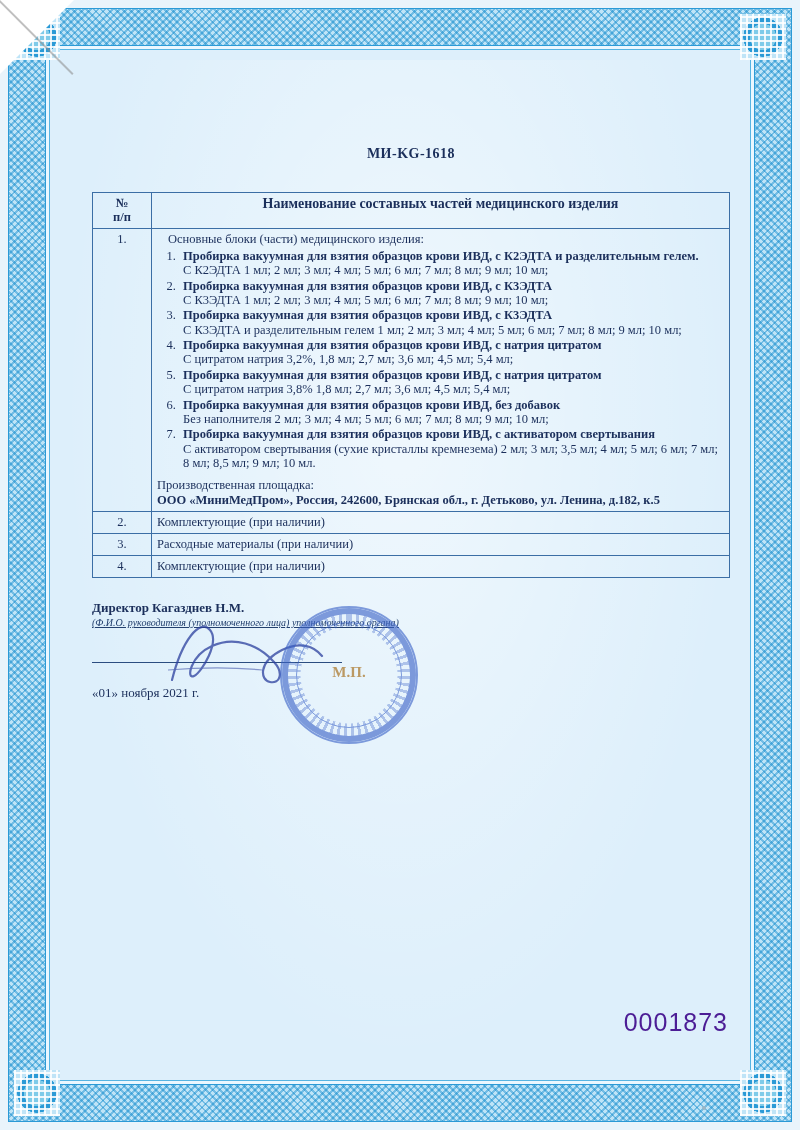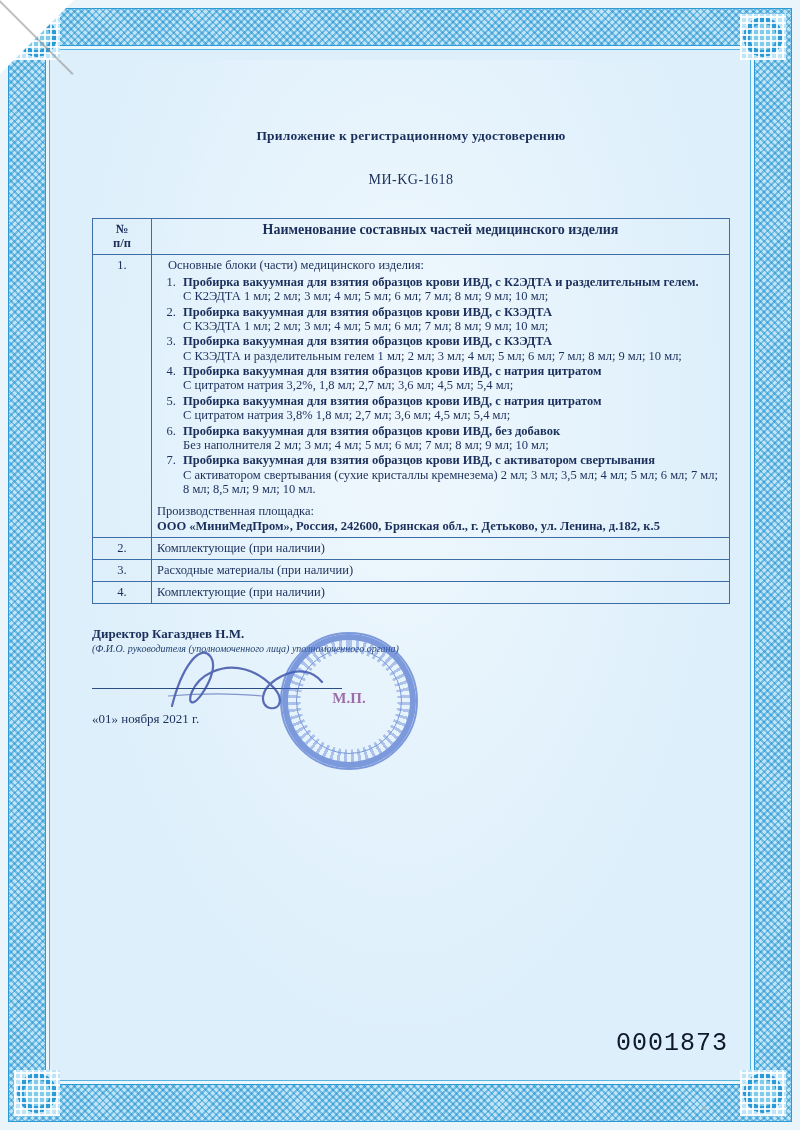"Приложение к регистрационному" div.doc-title { html: <div>Приложение к регистрационному удостоверению</div> -> none }
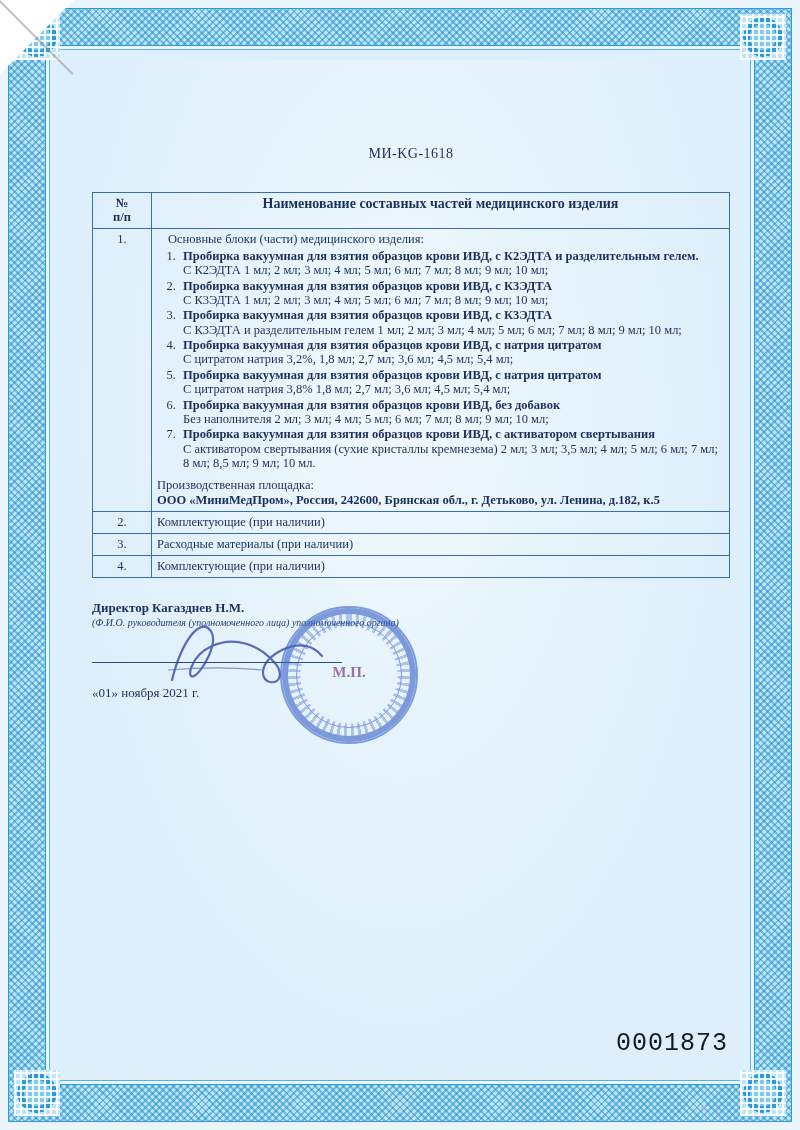"МИ-KG-1618" .doc-number { font-weight: normal -> bold }
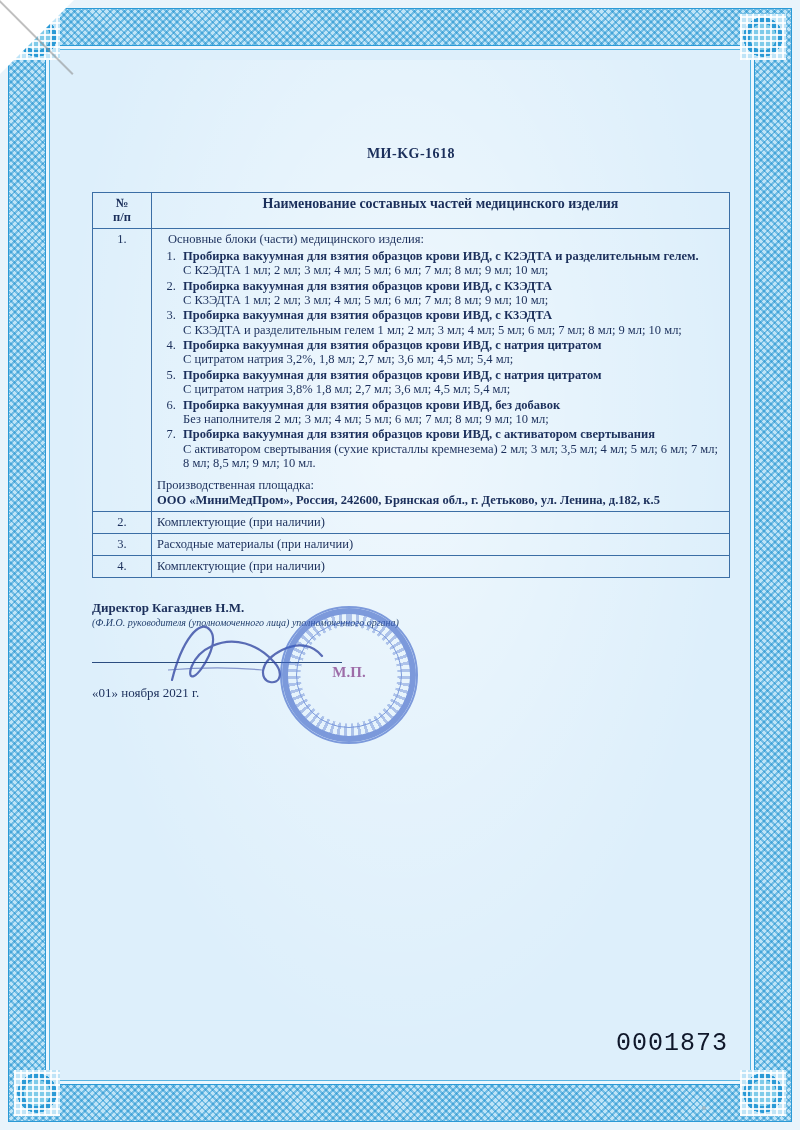"(Ф.И.О. руководителя (уполномоченного" .sig .cap { text-decoration: none -> underline }
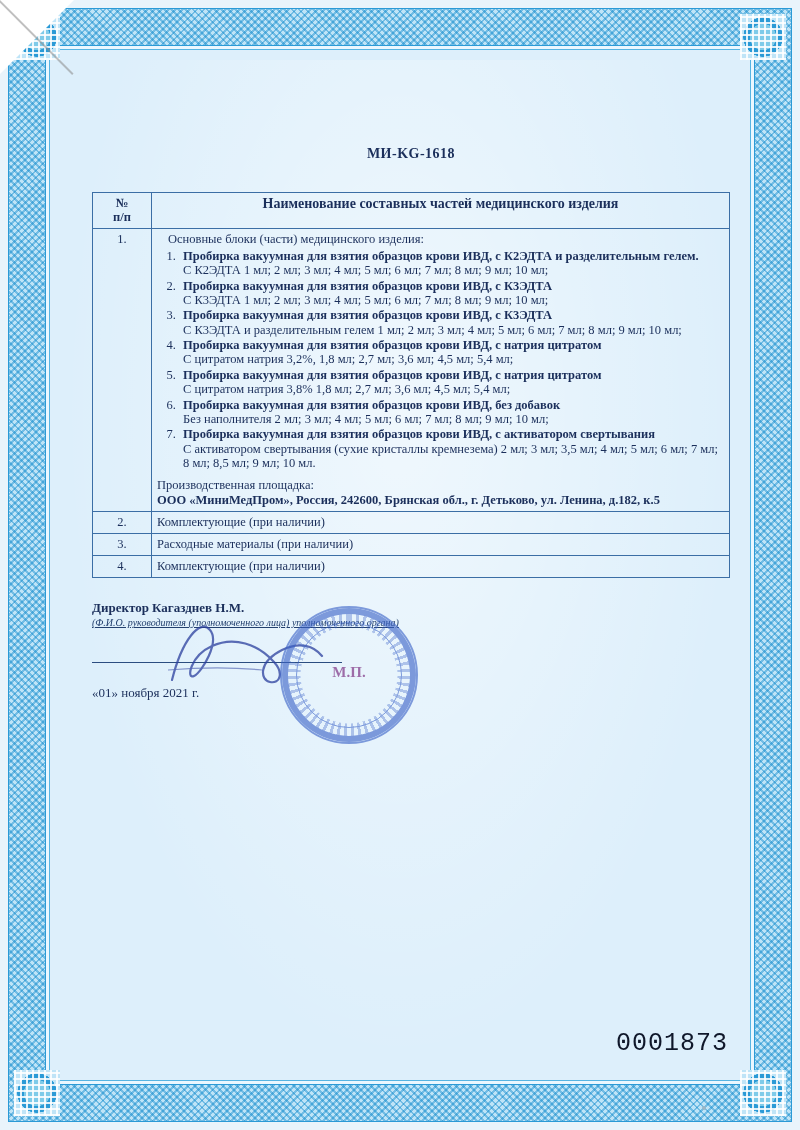"М.П." .stamp { color: #701a75 -> #a16207 }
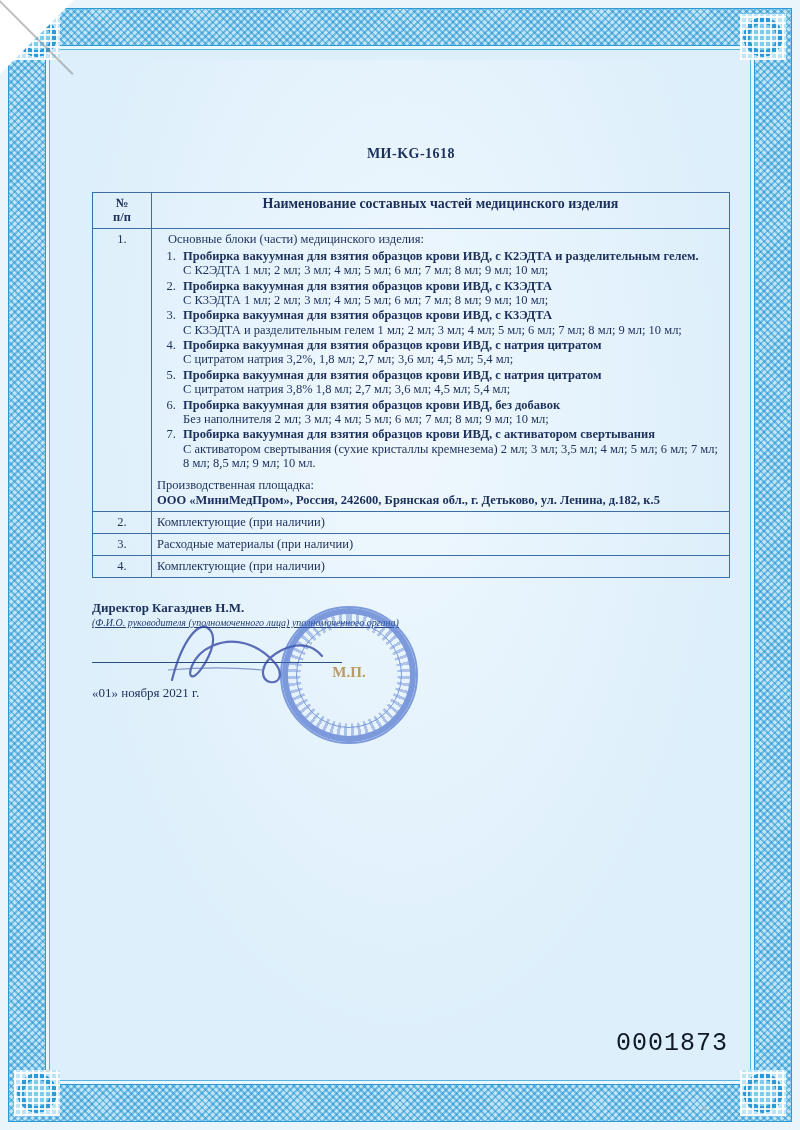"0001873" .serial { bottom: 72px -> 93px; color: #0f172a -> #4c1d95; font-family: Liberation Mono, monospace -> Liberation Sans, sans-serif }
